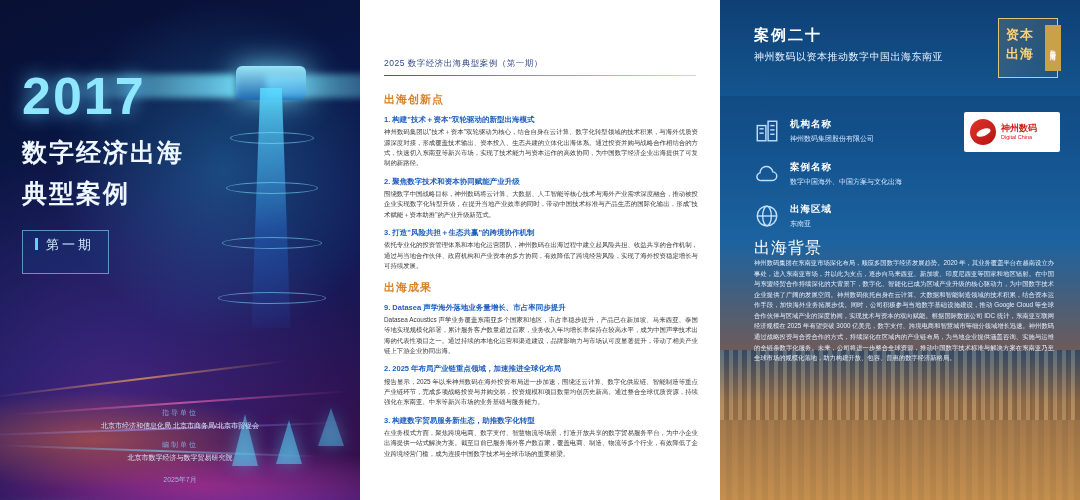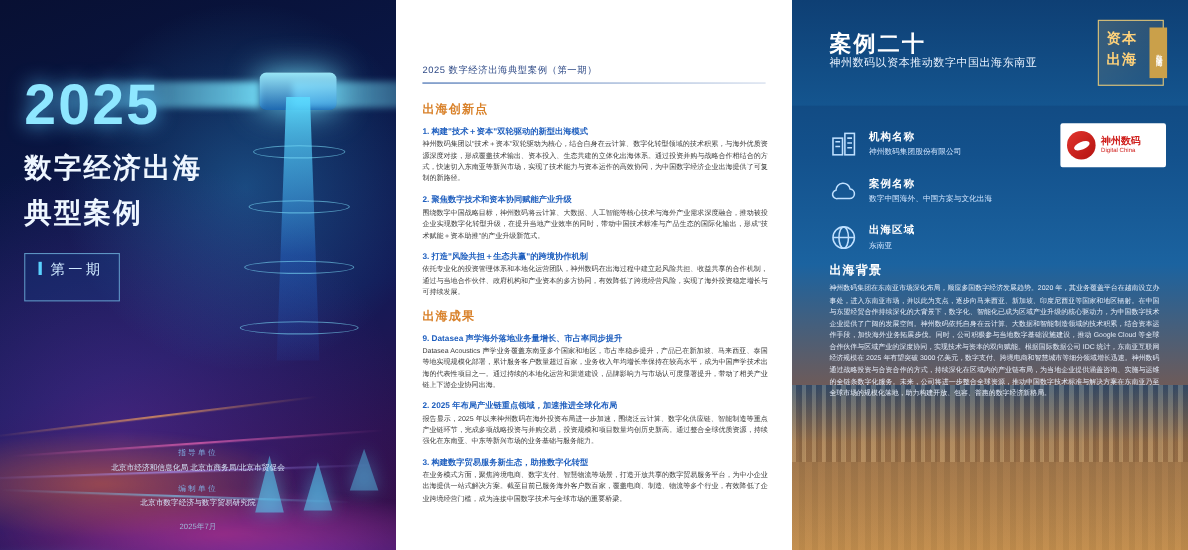"案例二十" .case-no { font-size: 20px -> 15px }
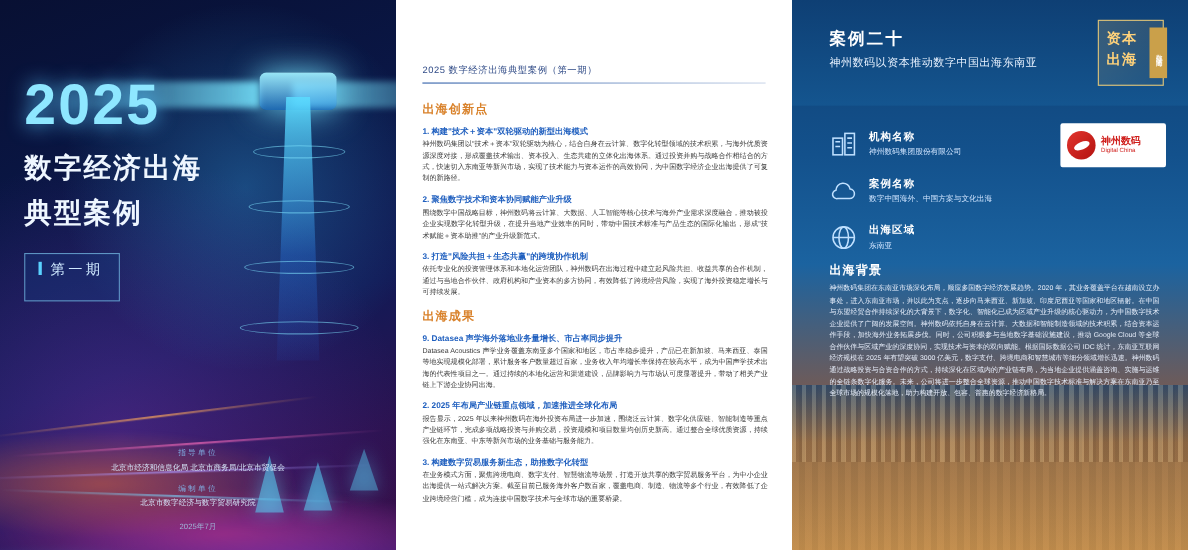"2025" div.cover-year { text: 2025 -> 2017 }
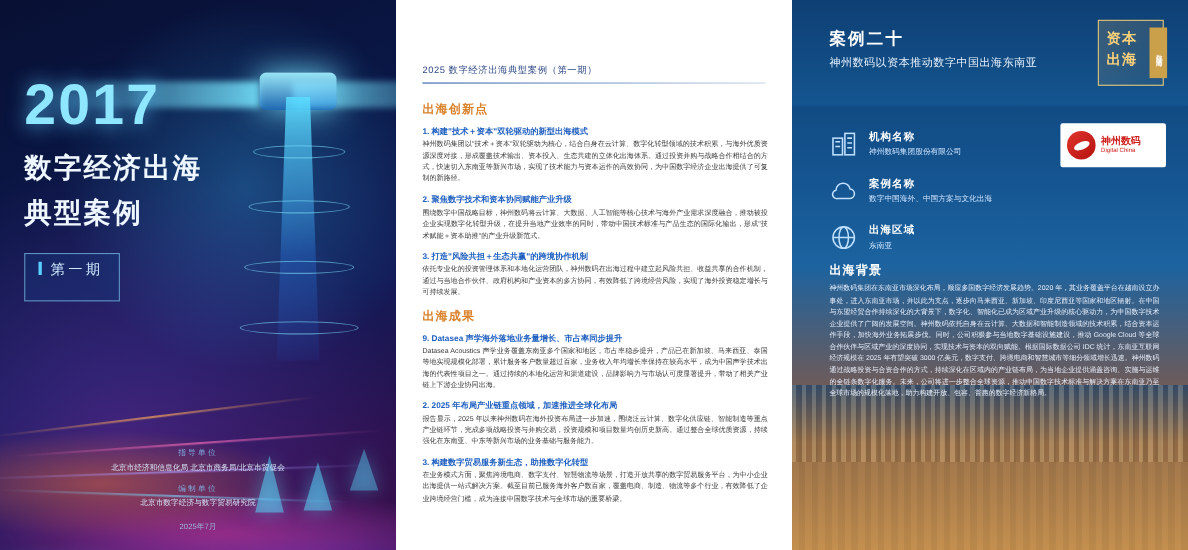"出海背景" .bg-h { font-size: 11px -> 16px; font-weight: bold -> normal }
